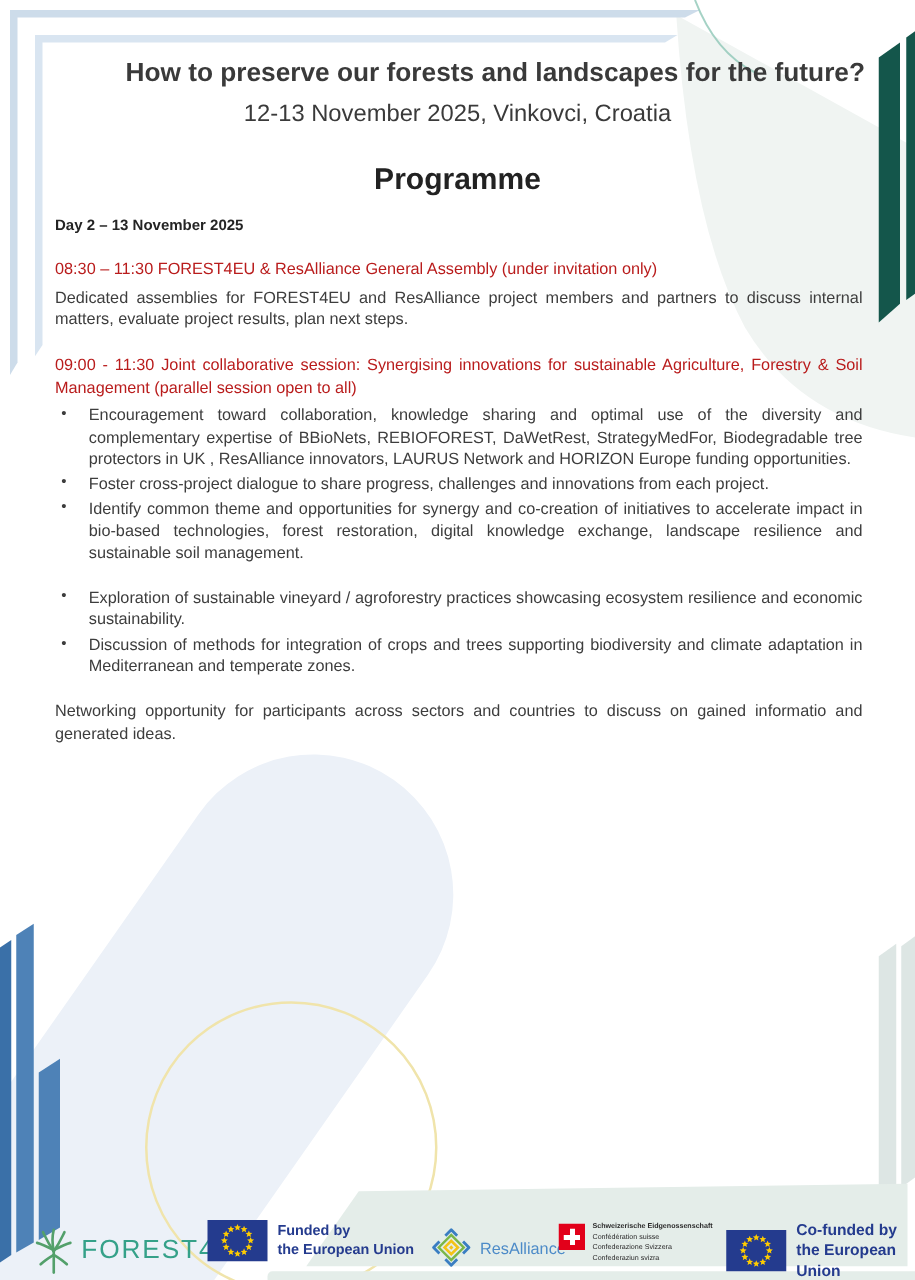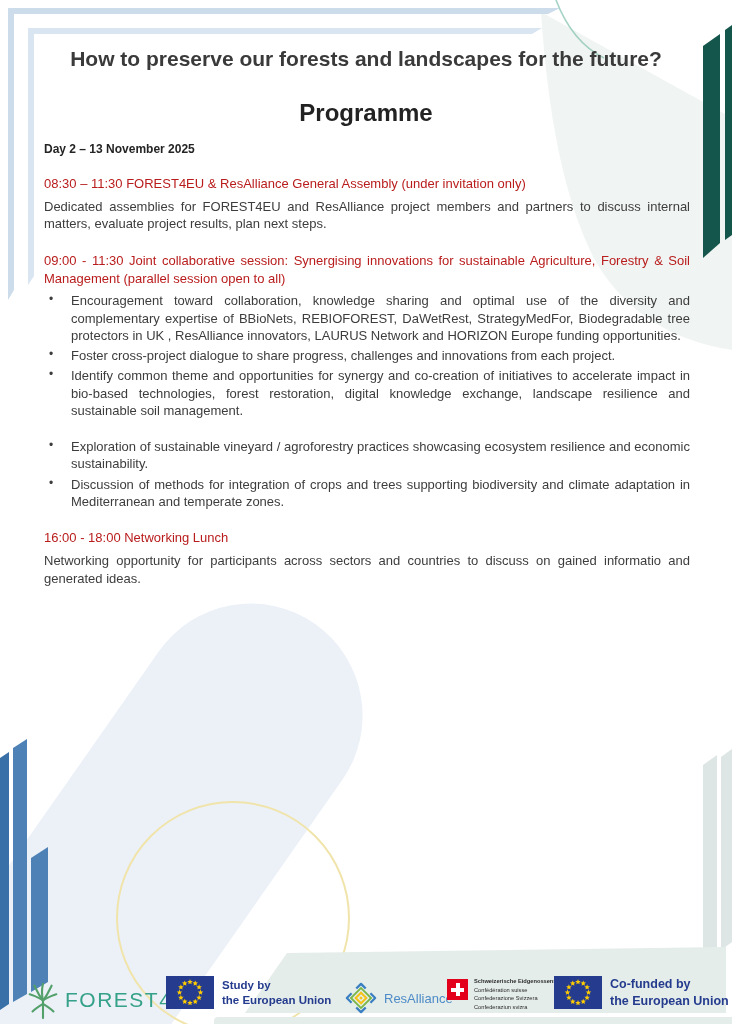"How to preserve our forests" .title { text-align: none -> right }
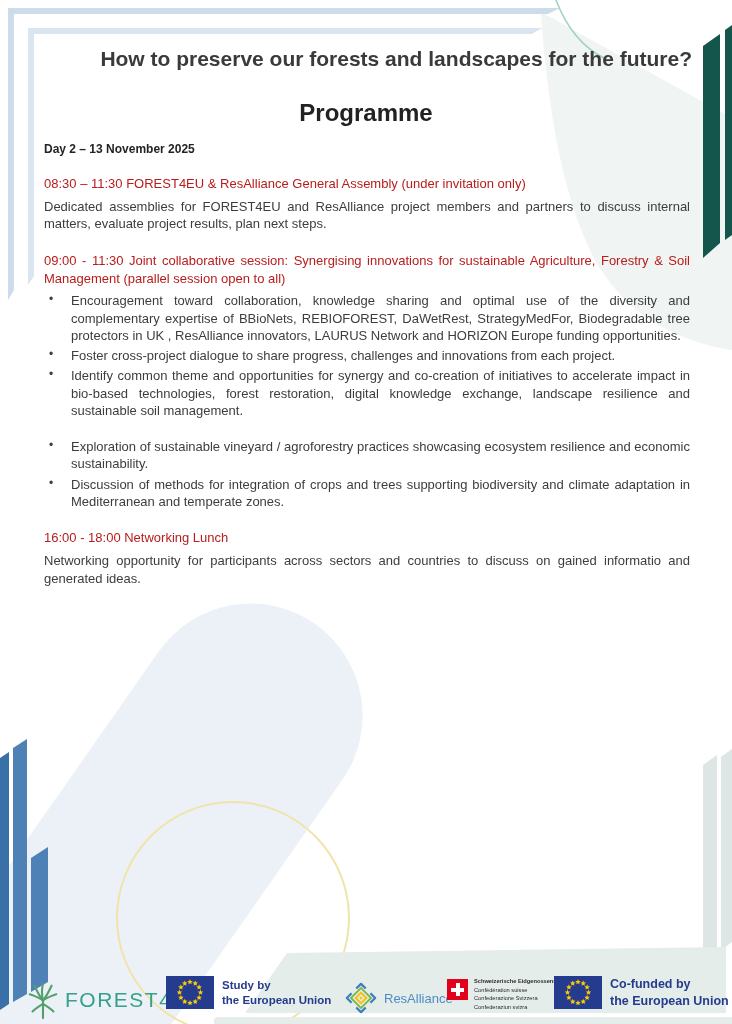"12-13 November 2025, Vinkovci, Croatia" div.subtitle { html: none -> <div>12-13 November 2025, Vinkovci, Croatia</div> }
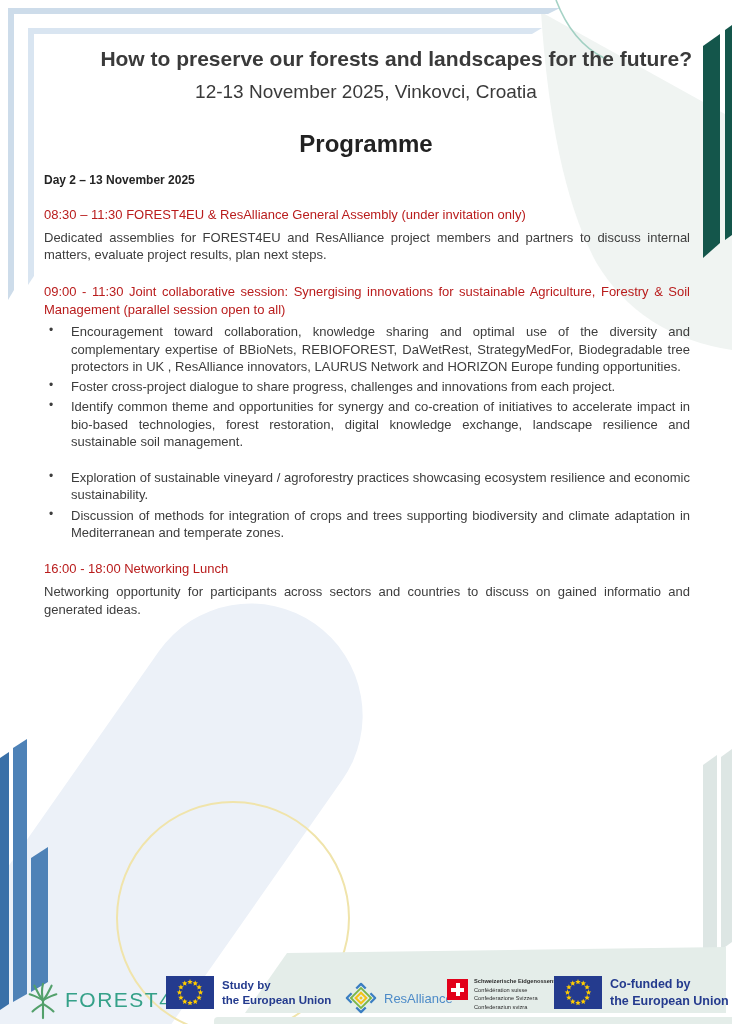"16:00 - 18:00 Networking Lunch" h3.s-head { html: <h3>16:00 - 18:00 Networking Lunch</h3> -> none }
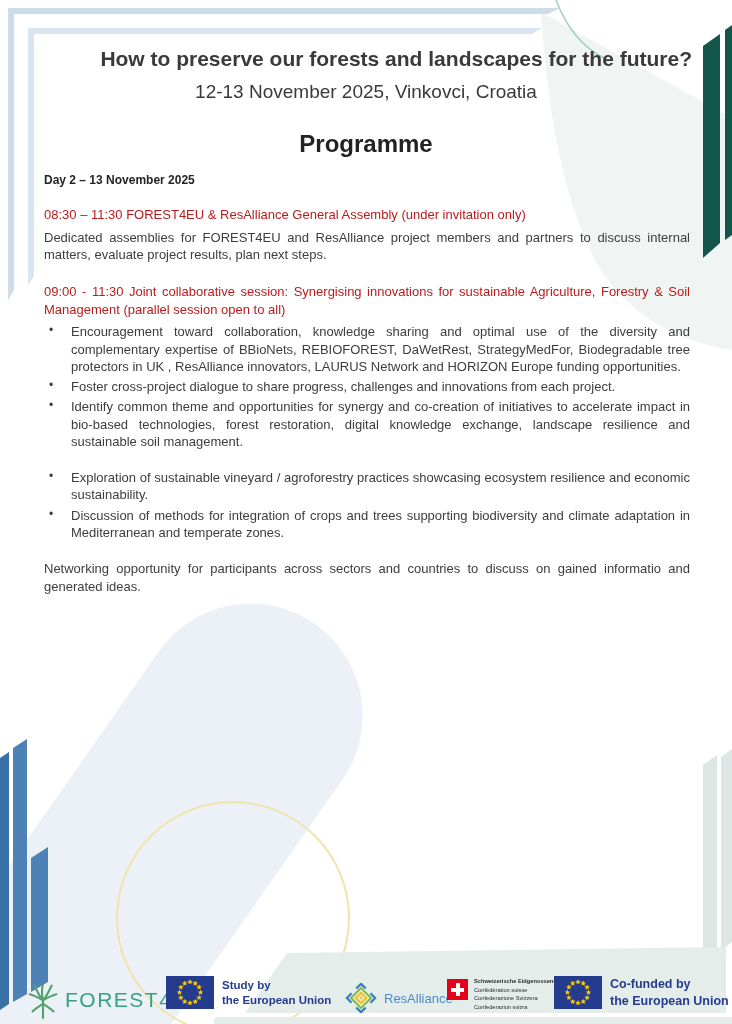"Study by" div { text: Study -> Funded }
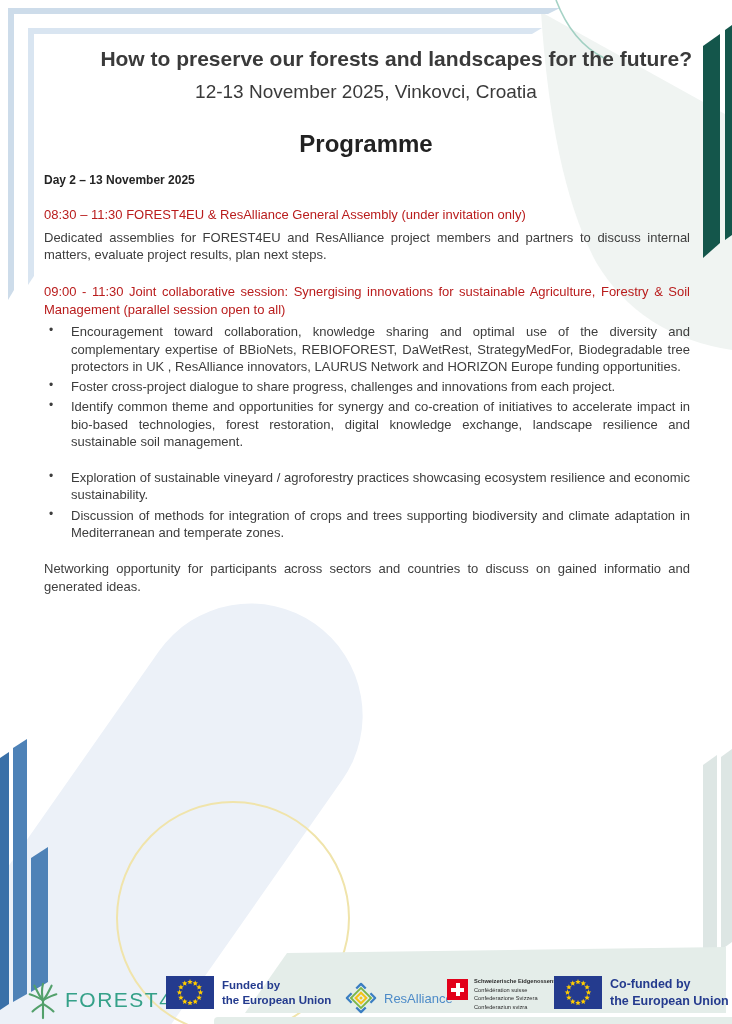"Co-funded by" .logo-cofunded { left: 554px -> 581px }
